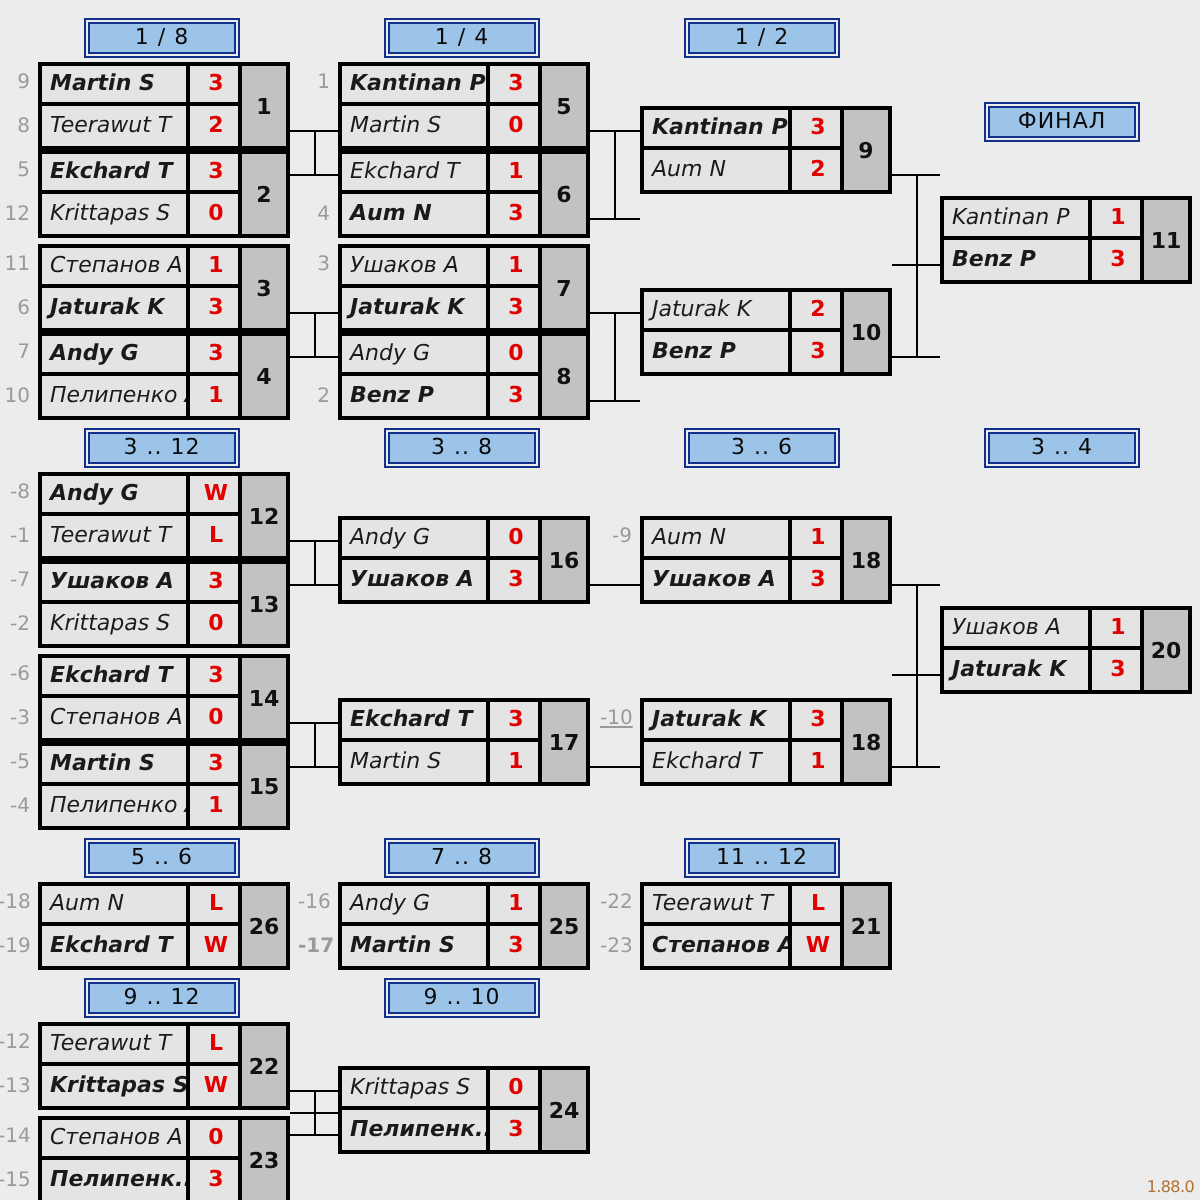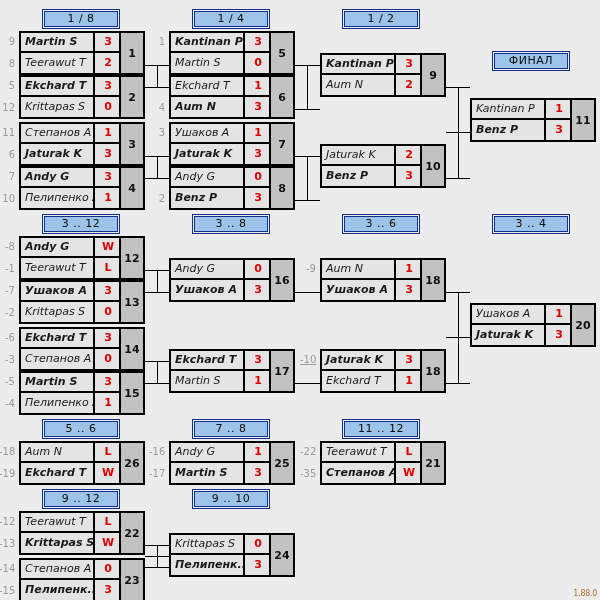"-17" div.seed { font-weight: none -> bold }
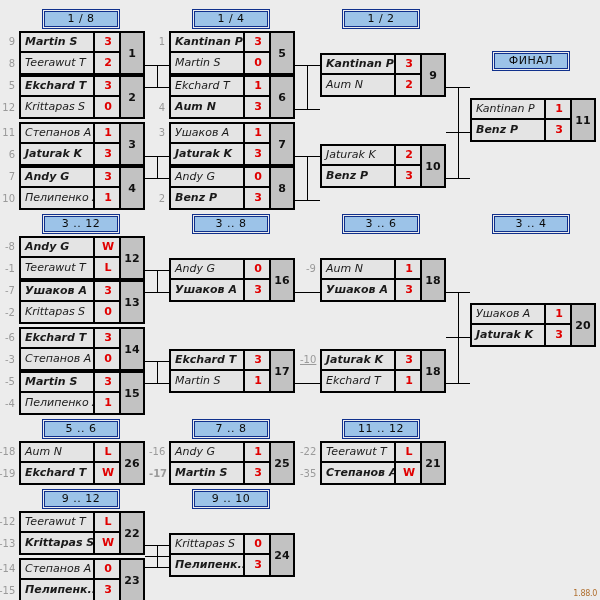"-35" div.seed { text: -35 -> -23 }
